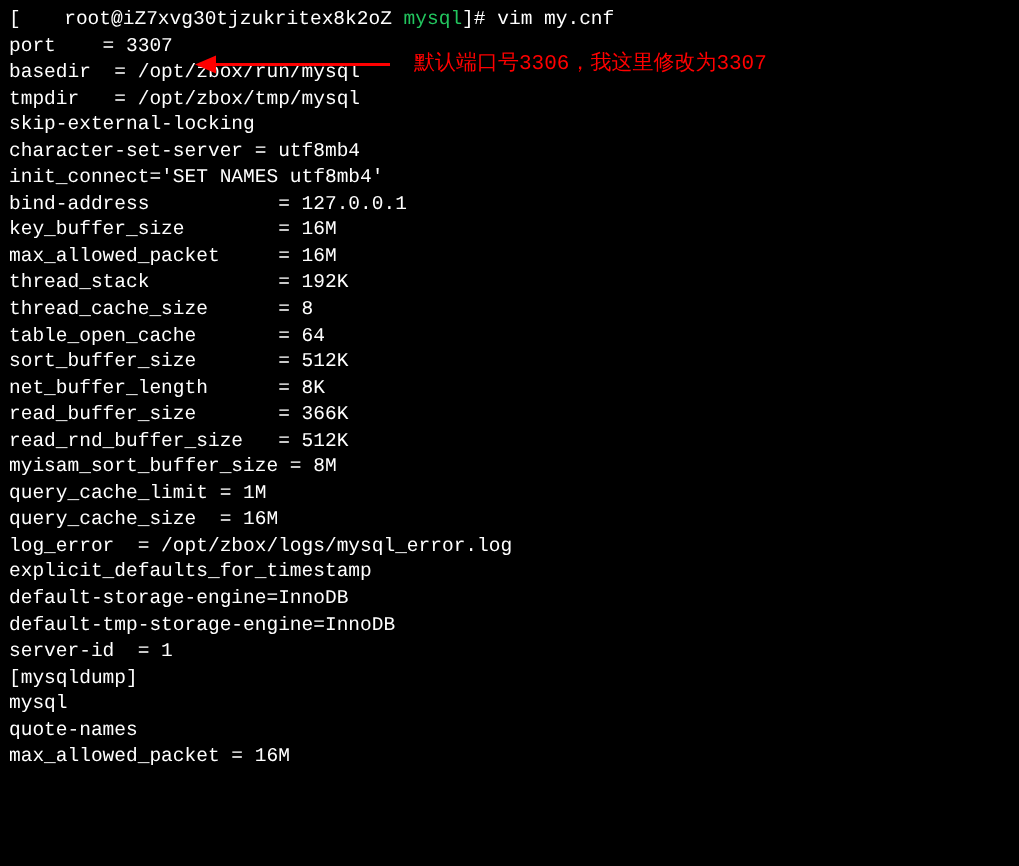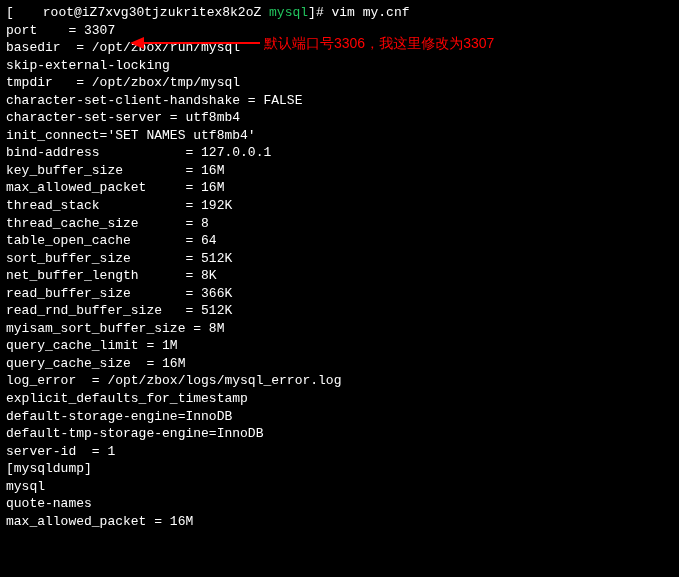"默认端口号3306，我这里修改为3307" .annotation-text { font-family: Liberation Sans, sans-serif -> Liberation Mono, monospace; margin-left: 4px -> 16px }
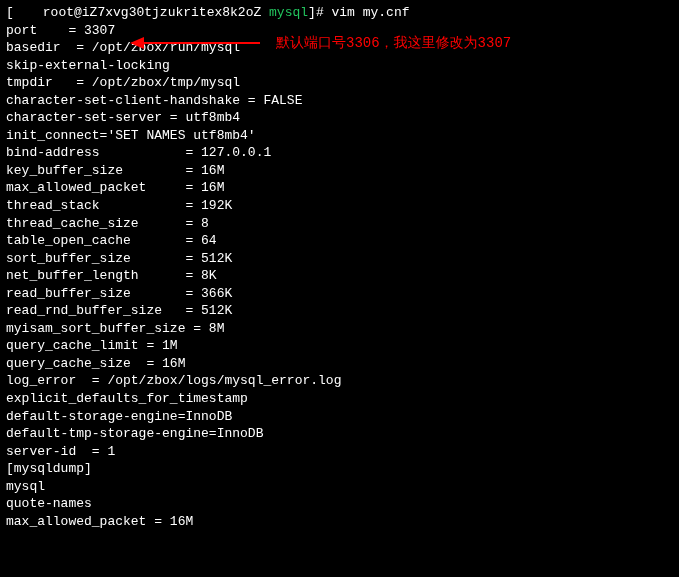"skip-external-locking" div.line { order: before "tmpdir = /opt/zbox/tmp/mysql" -> after "tmpdir = /opt/zbox/tmp/mysql" }
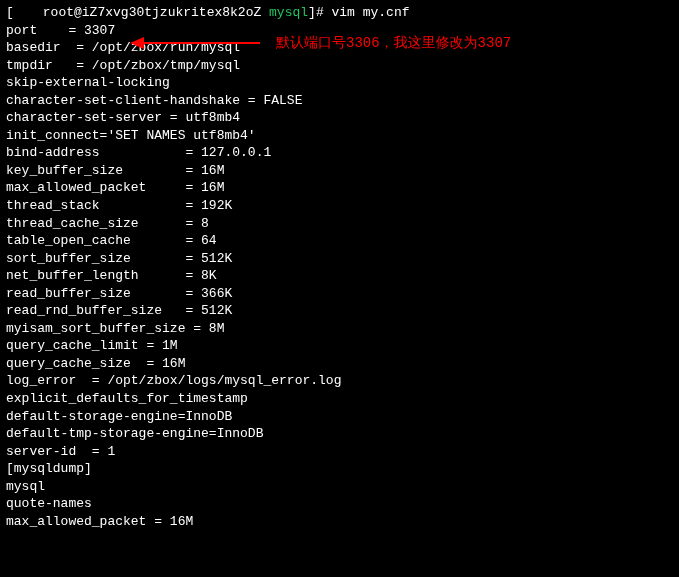"character-set-client-handshake = FALSE" div.line { html: <div>character-set-client-handshake = FALSE</div> -> none }
